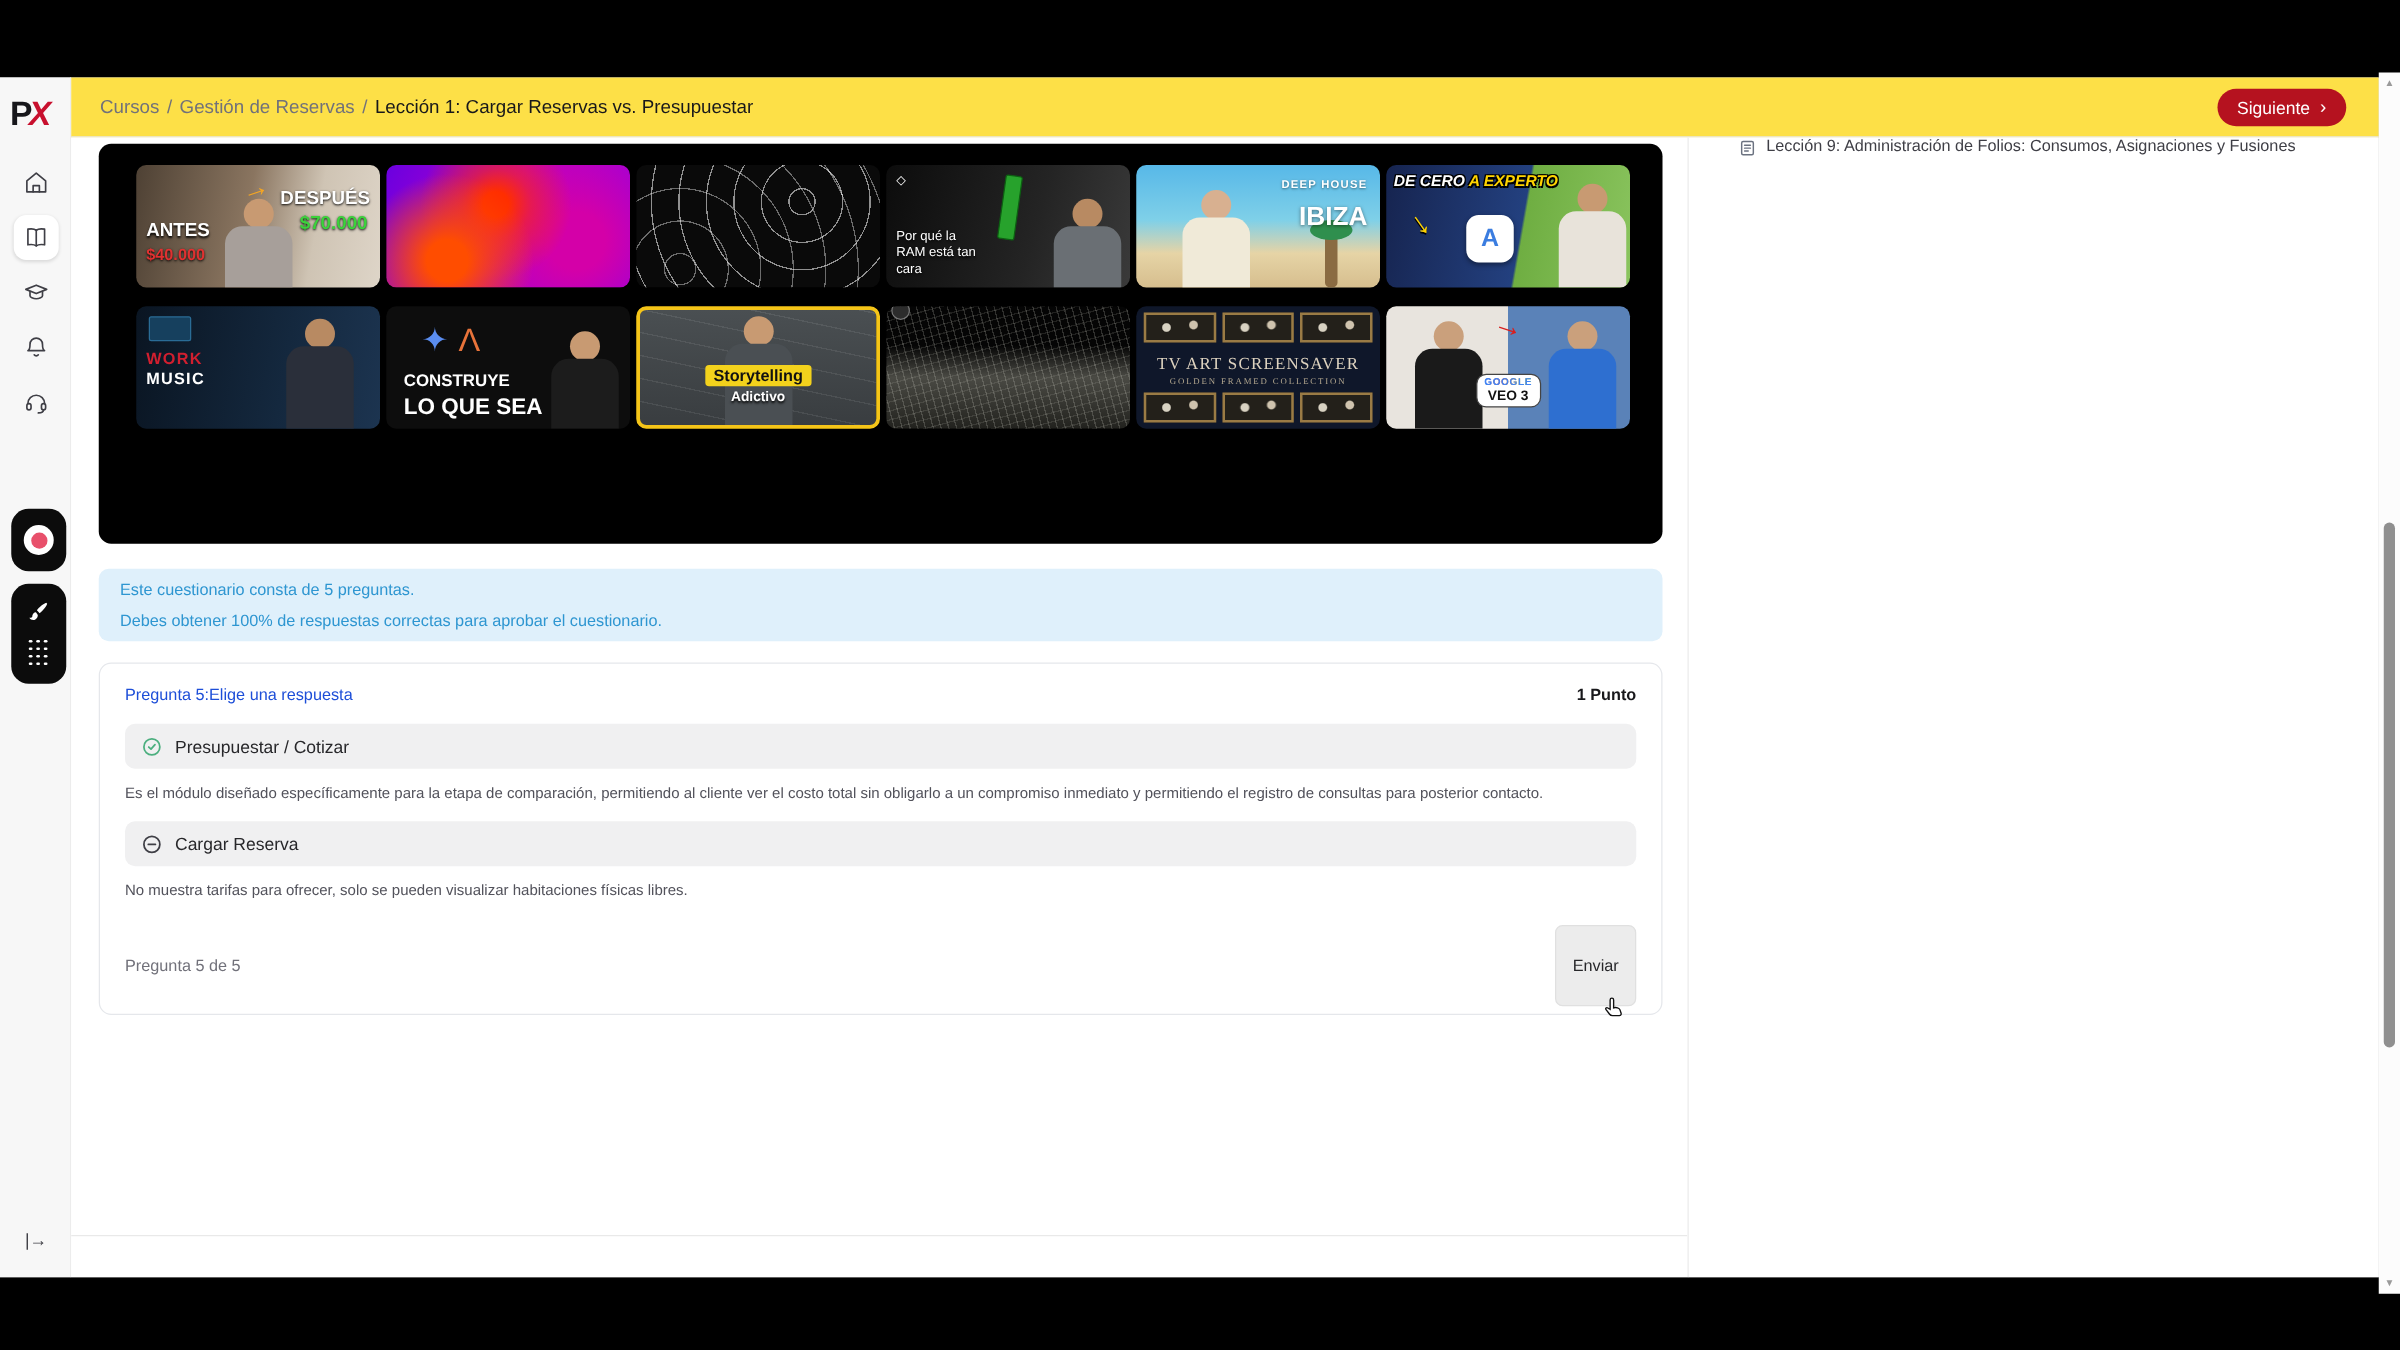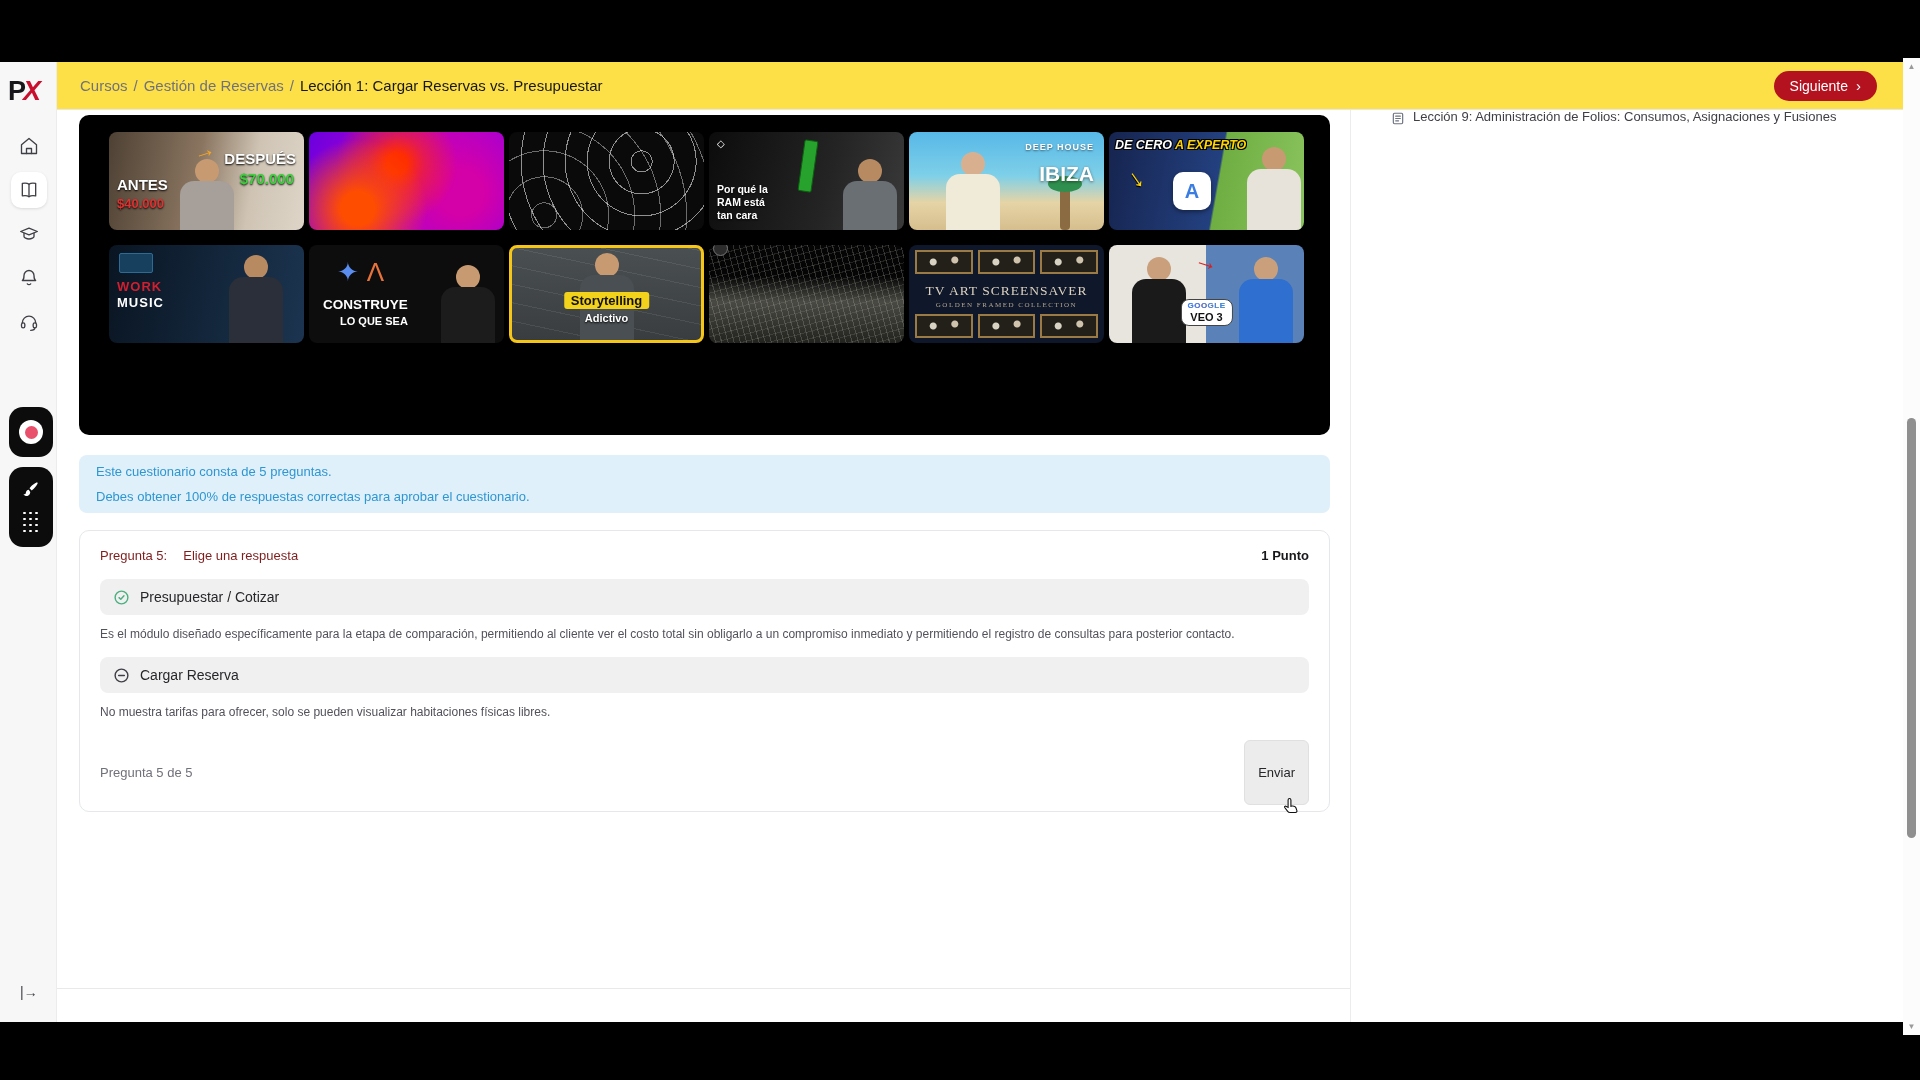"Por qué la RAM está" .t-ram .cap { font-weight: 700 -> 400 }
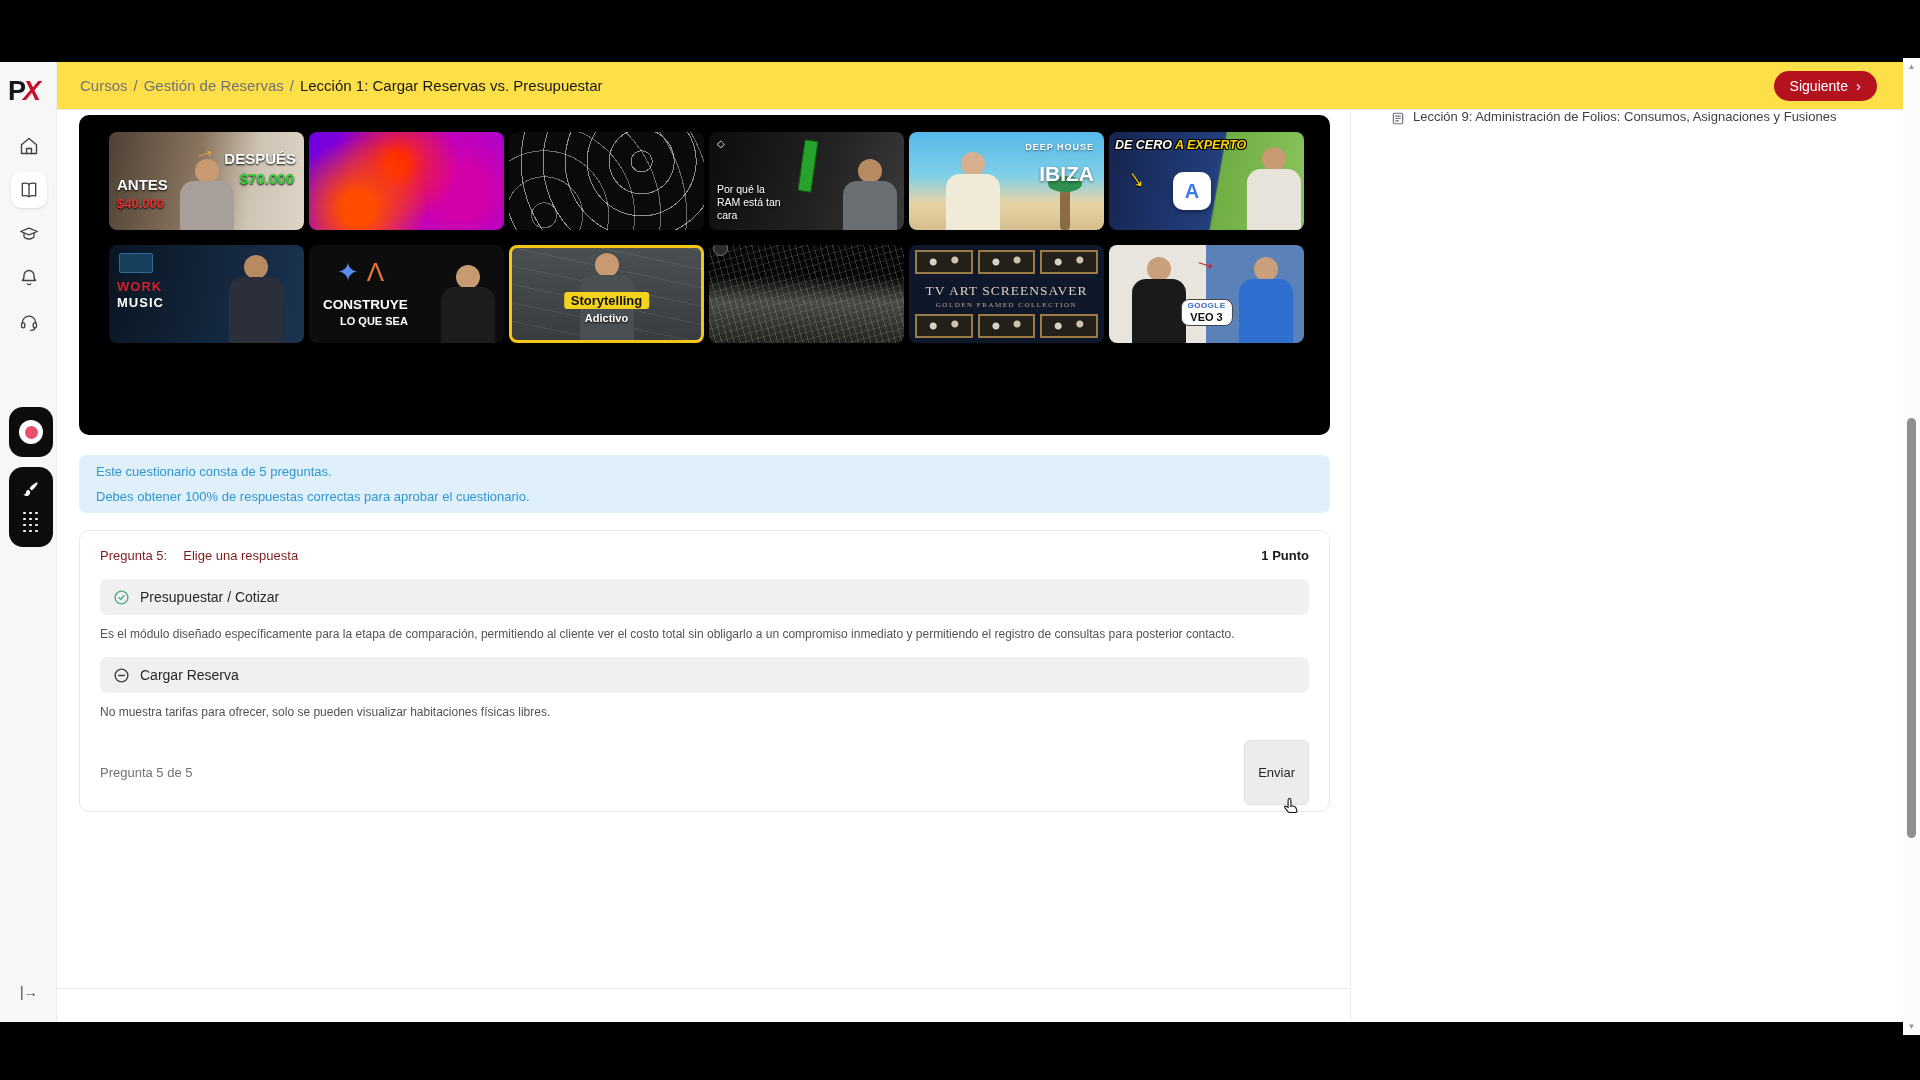"LO QUE SEA" .t-construye .c2 { font-size: 11px -> 18px; left: 31px -> 14px }
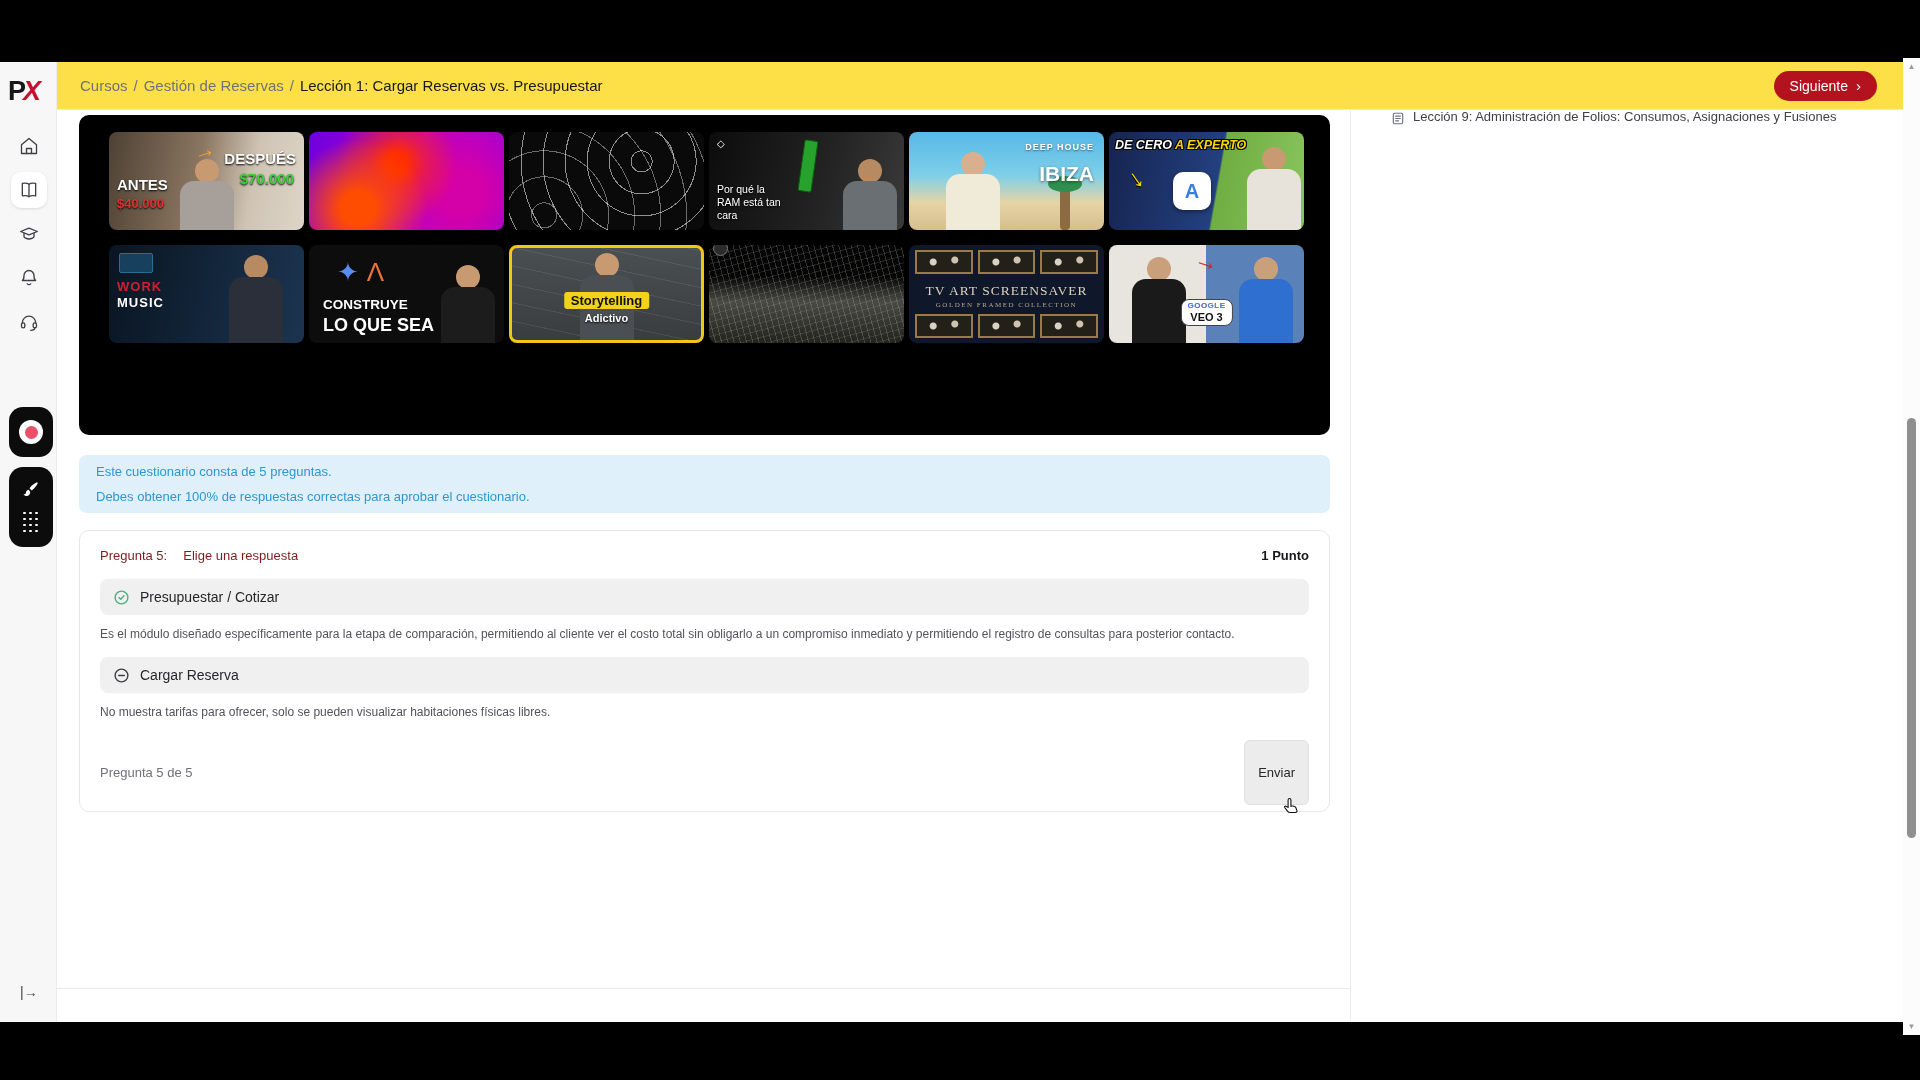"Pregunta 5:" .q-meta { color: #7f1d1d -> #1d4ed8; gap: 16px -> 0 }
